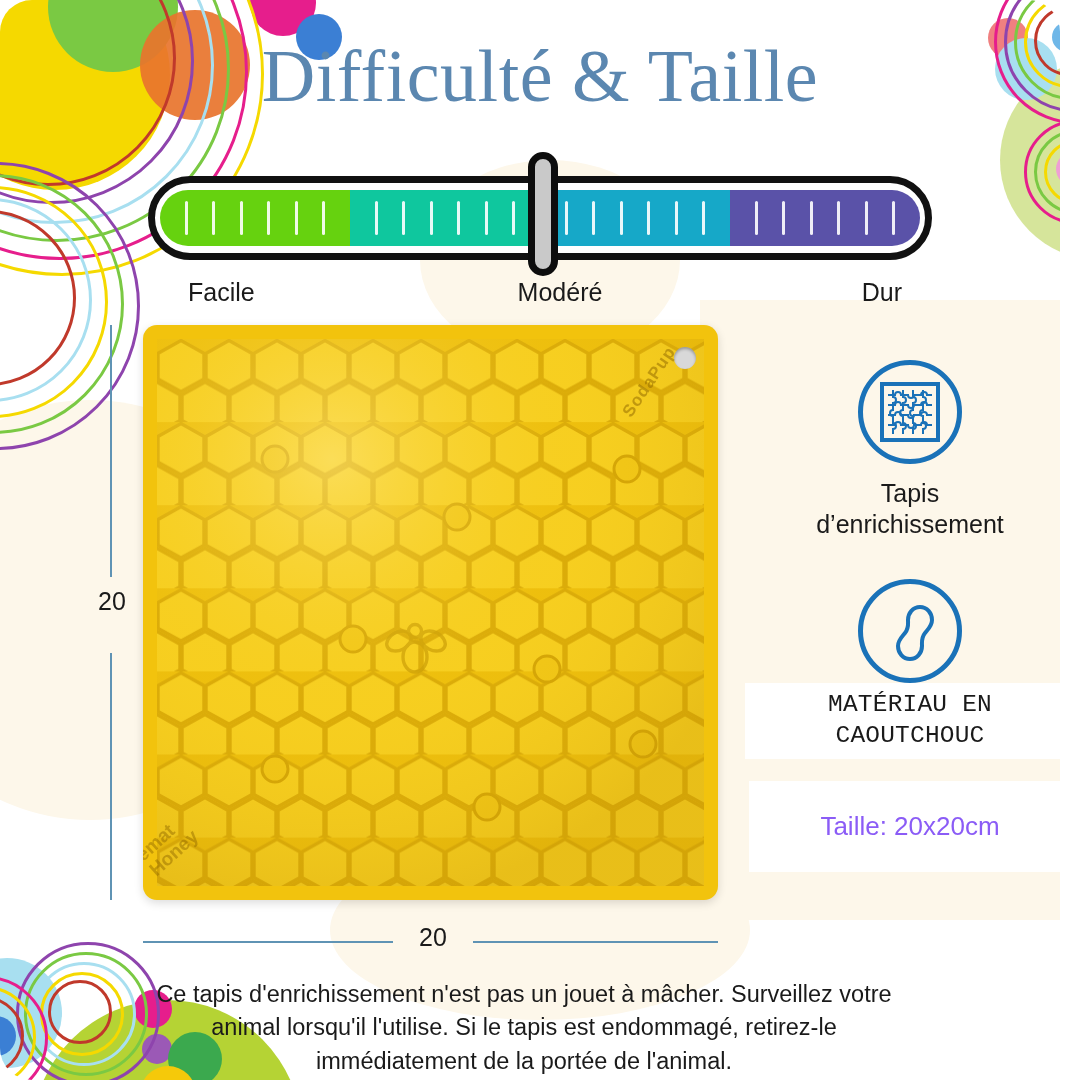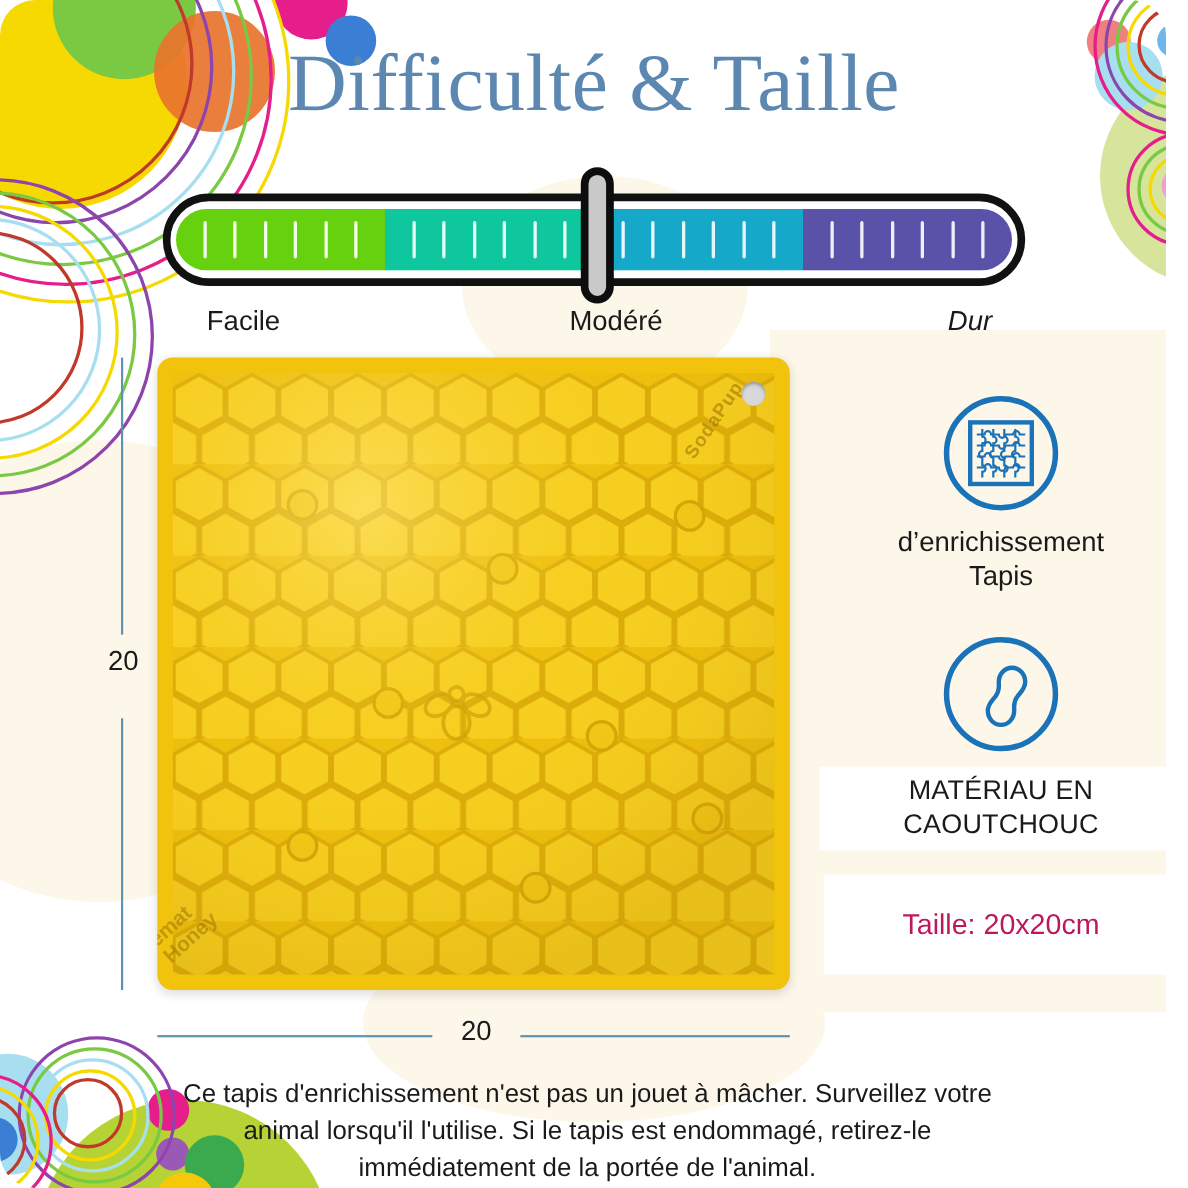"Dur" .lab-hard { font-style: italic -> none }
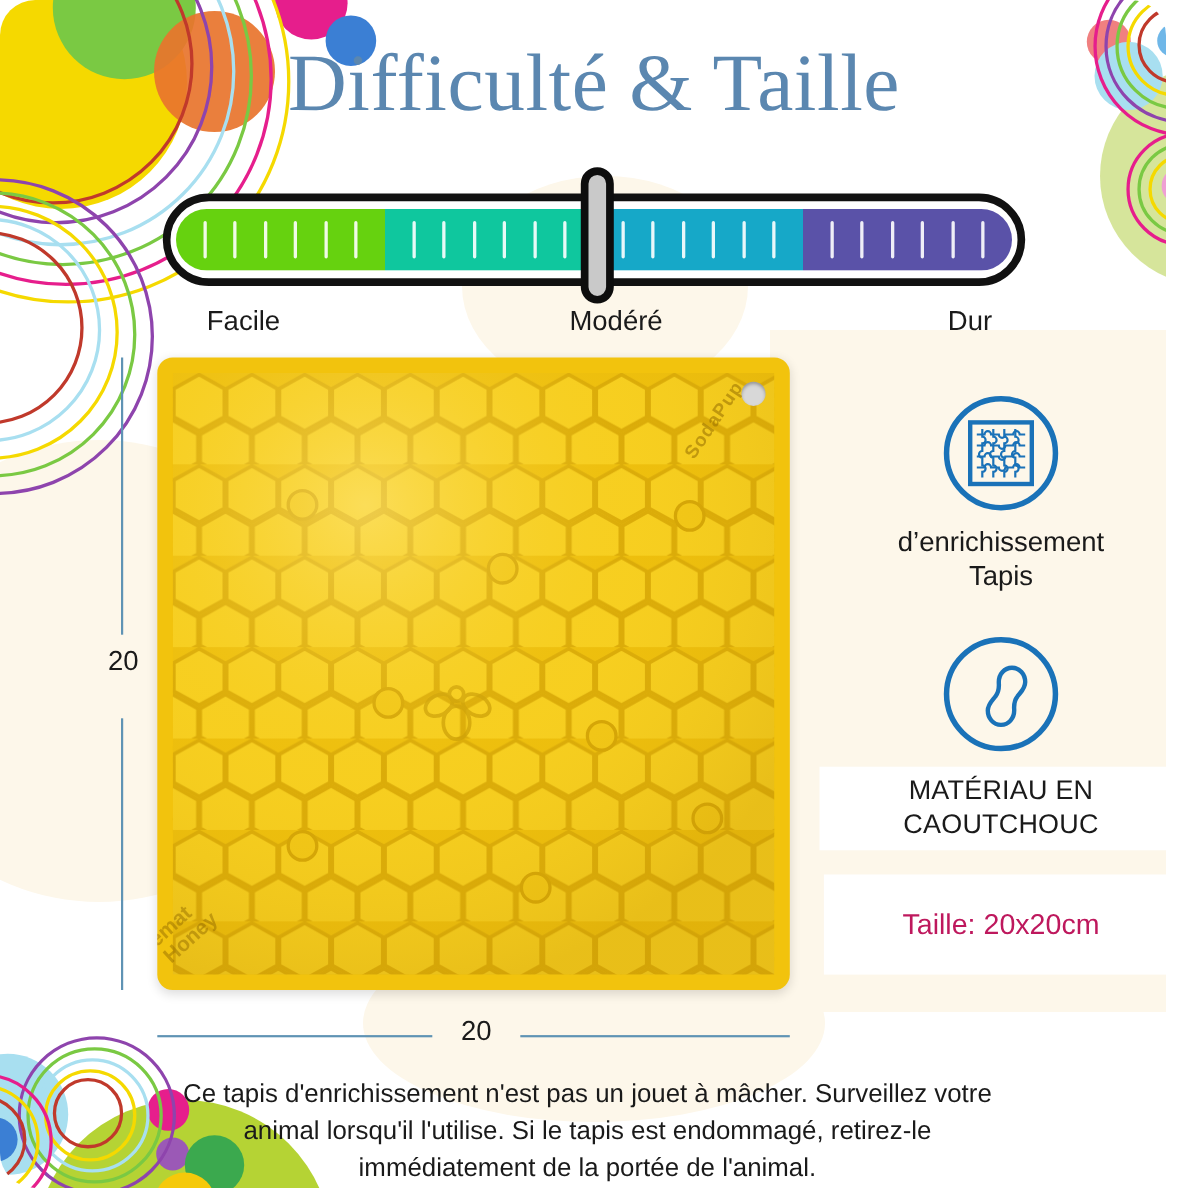"d’enrichissement" div { order: before "Tapis" -> after "Tapis" }
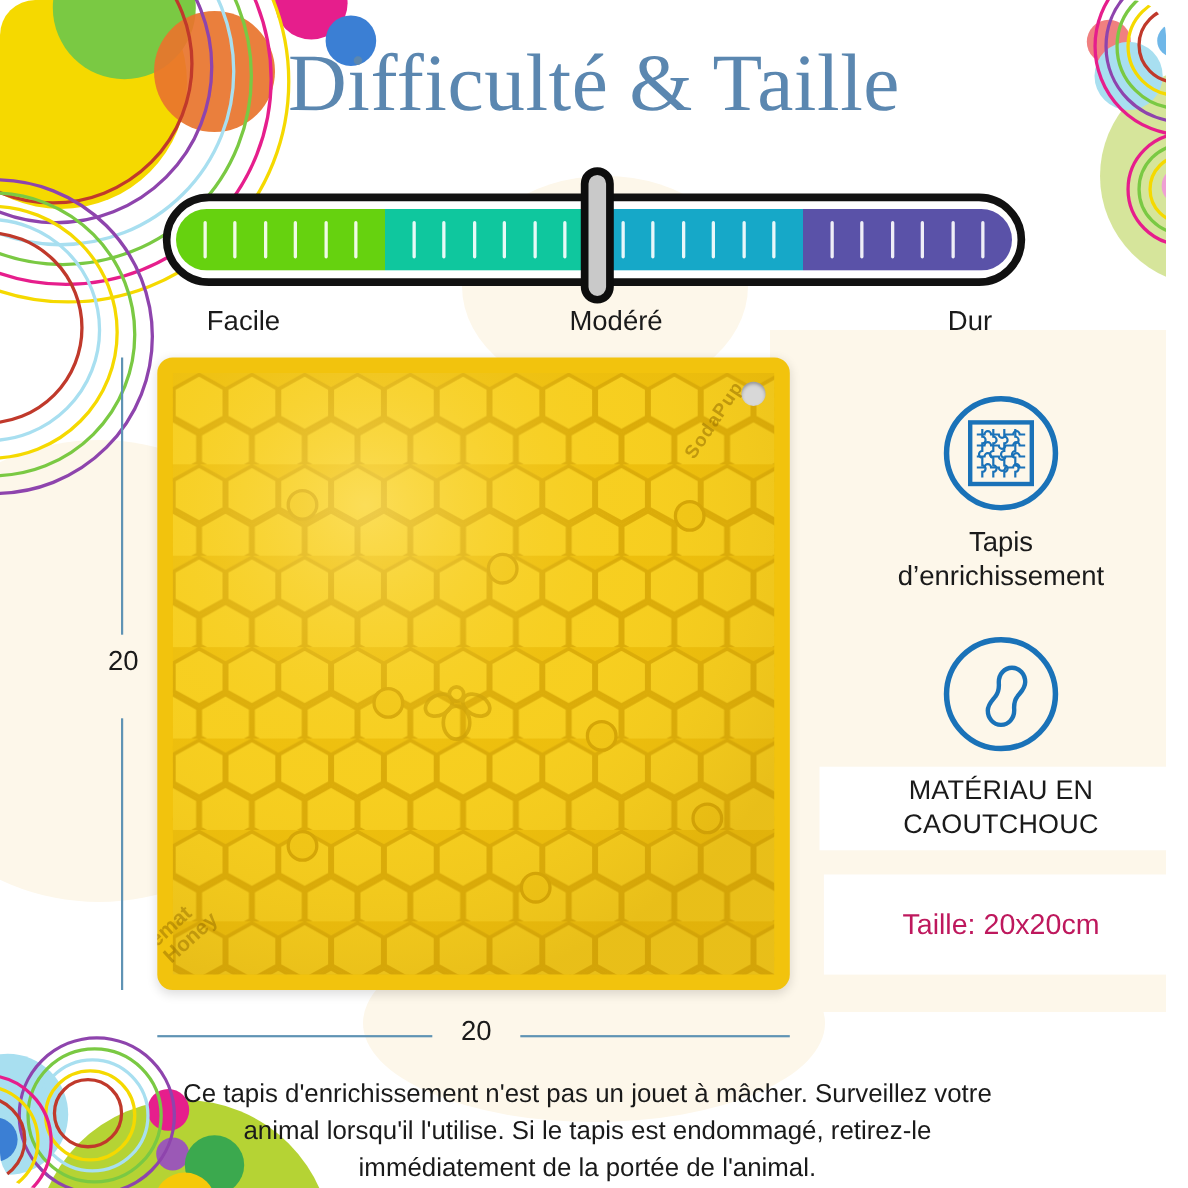"MATÉRIAU EN CAOUTCHOUC" .material-box { font-family: none -> Liberation Mono, monospace; margin-top: 14px -> none }
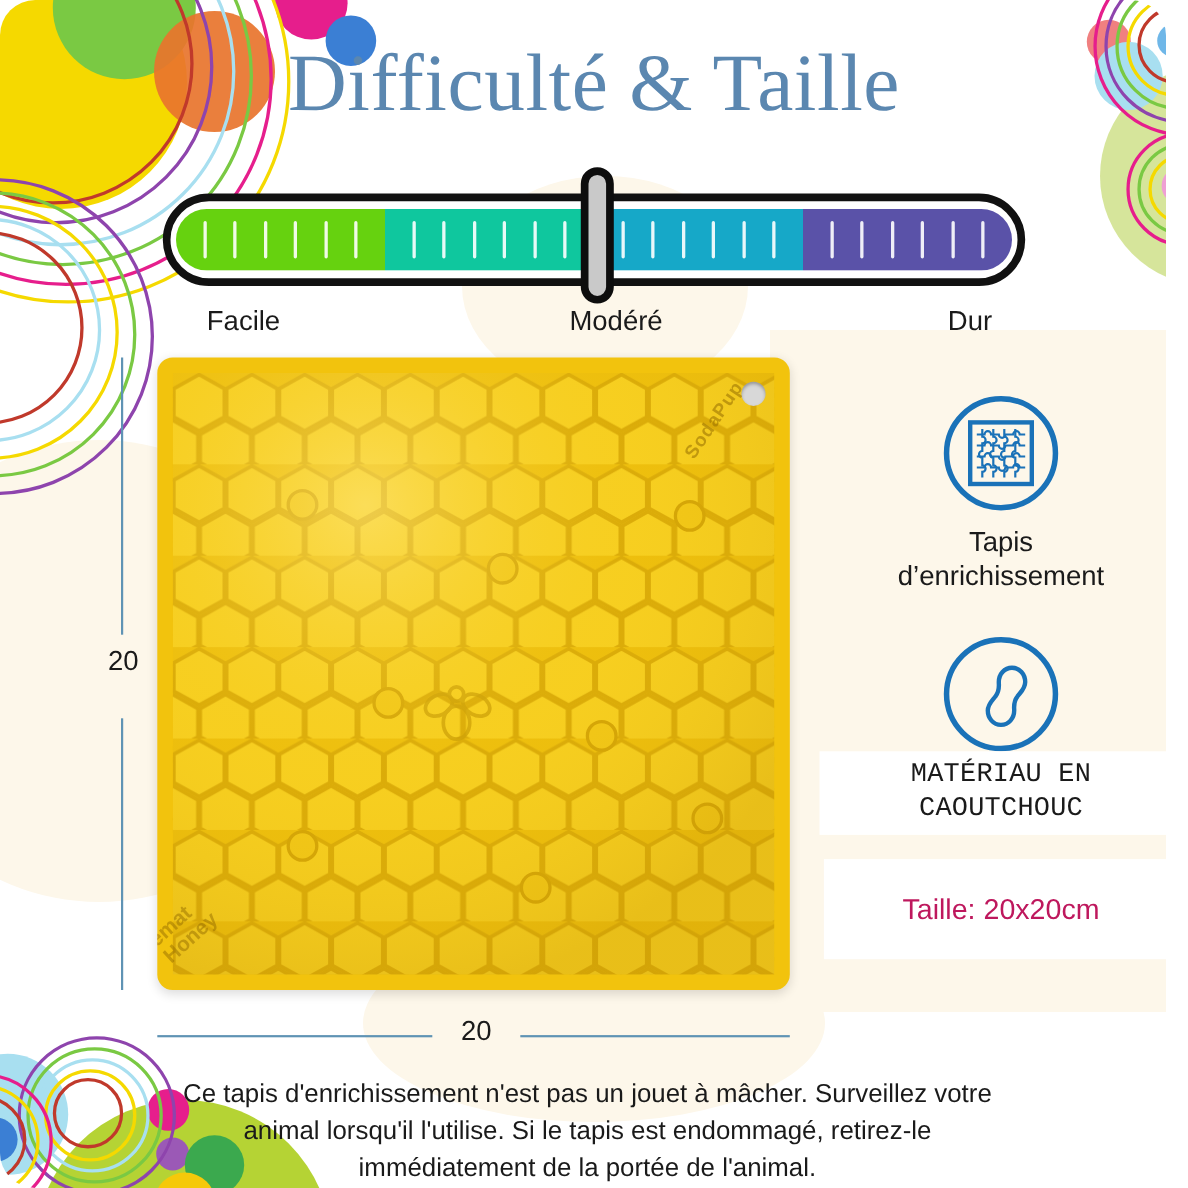"Taille: 20x20cm" .size-box { color: #be185d -> #8b5cf6 }
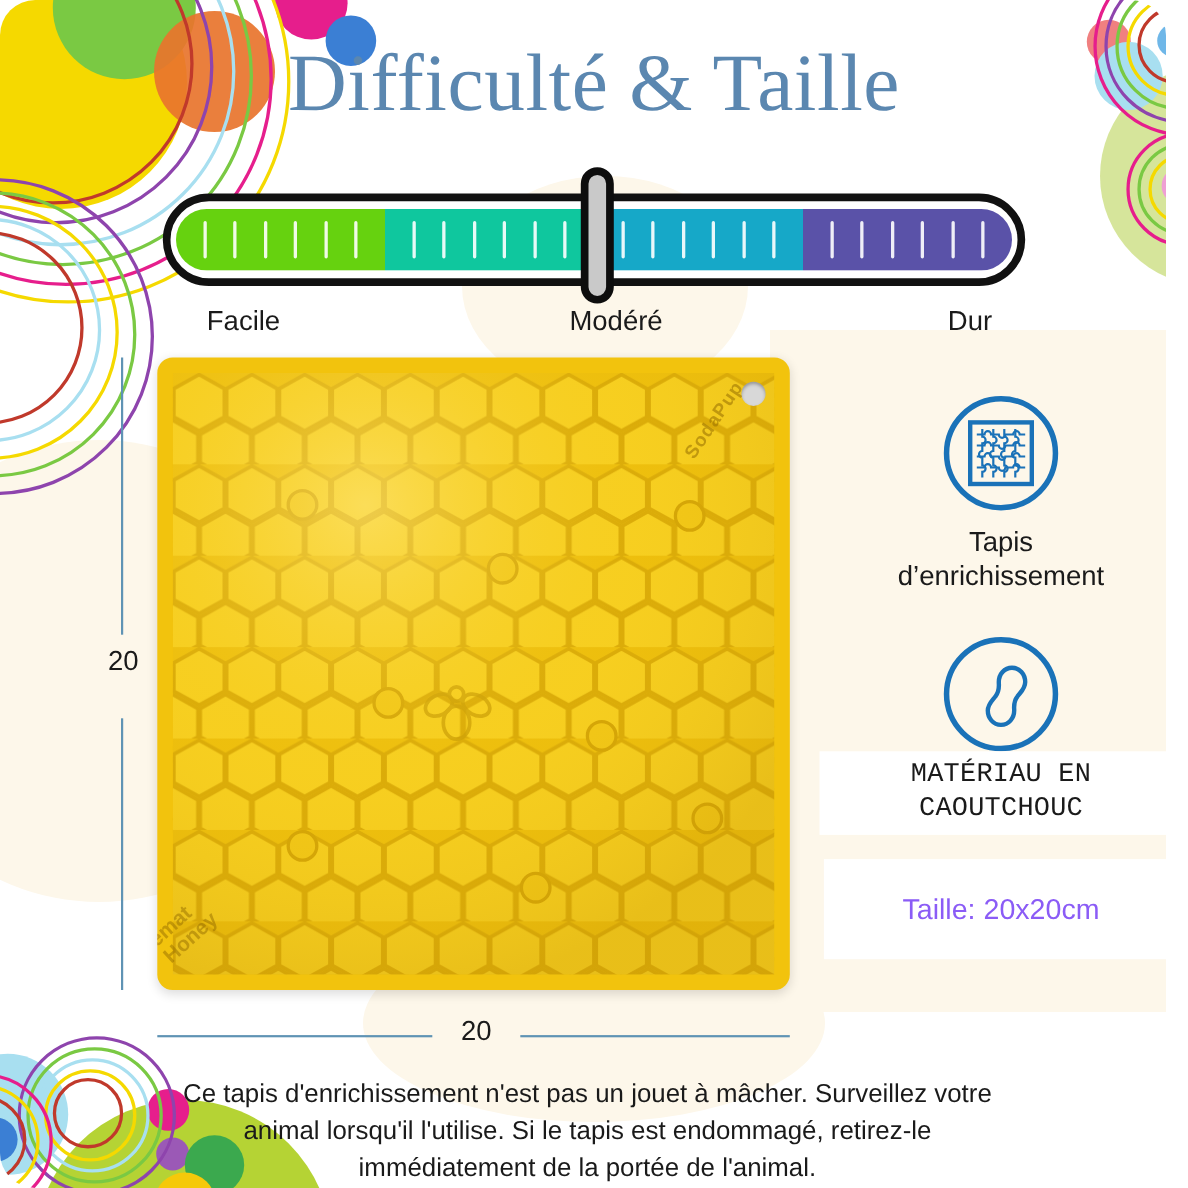"Ce tapis d'enrichissement n'est pas" .disclaimer { left: 144px -> 134px }
